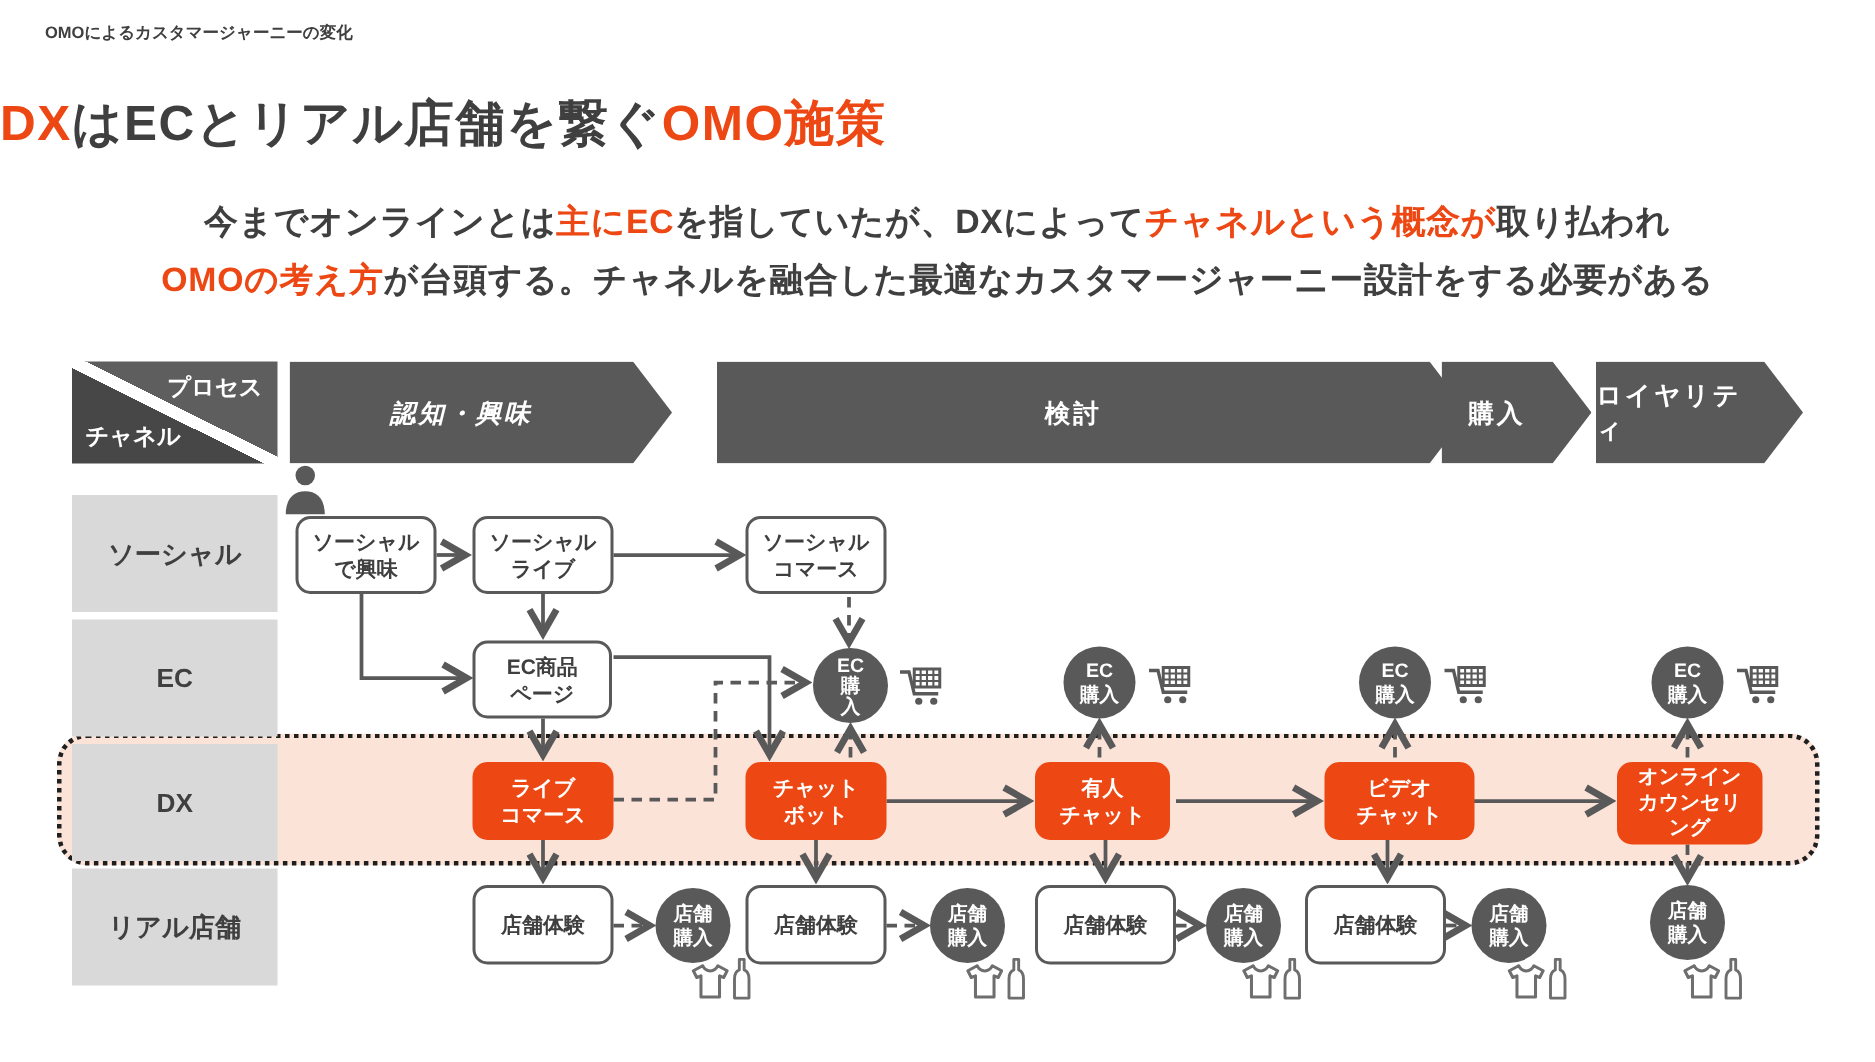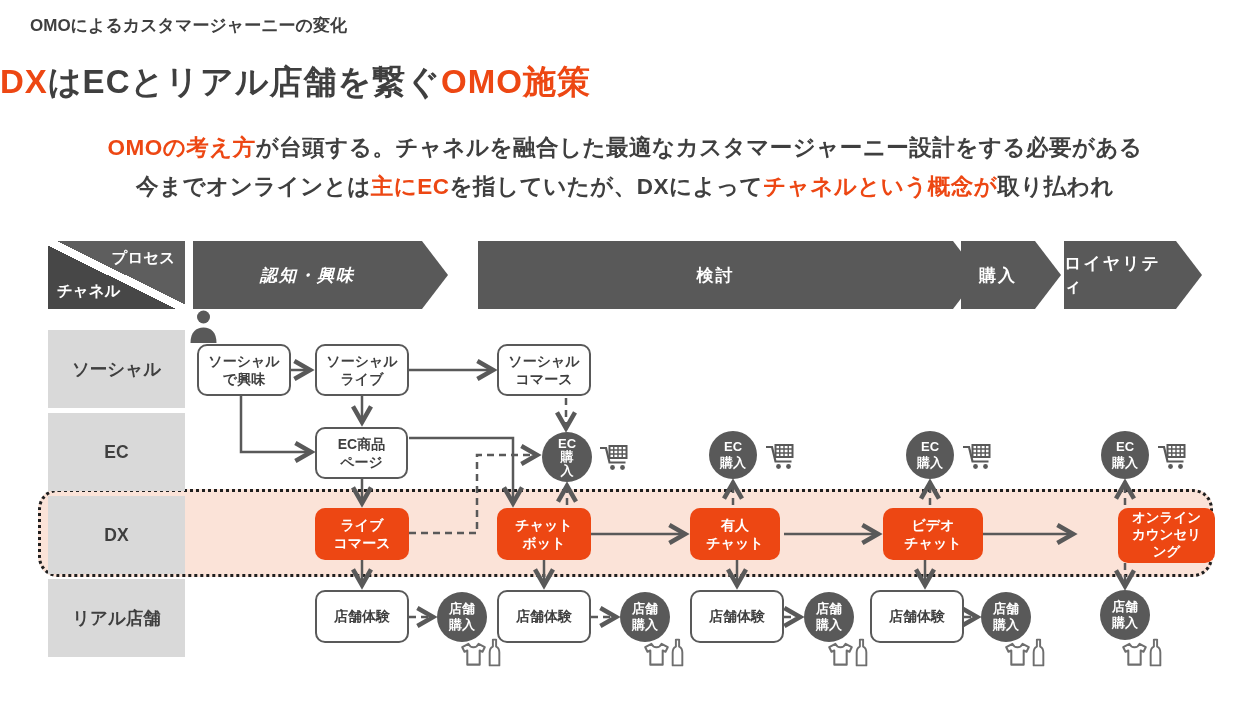"OMOによるカスタマージャーニーの変化" .kicker { font-size: 17px -> 11px }
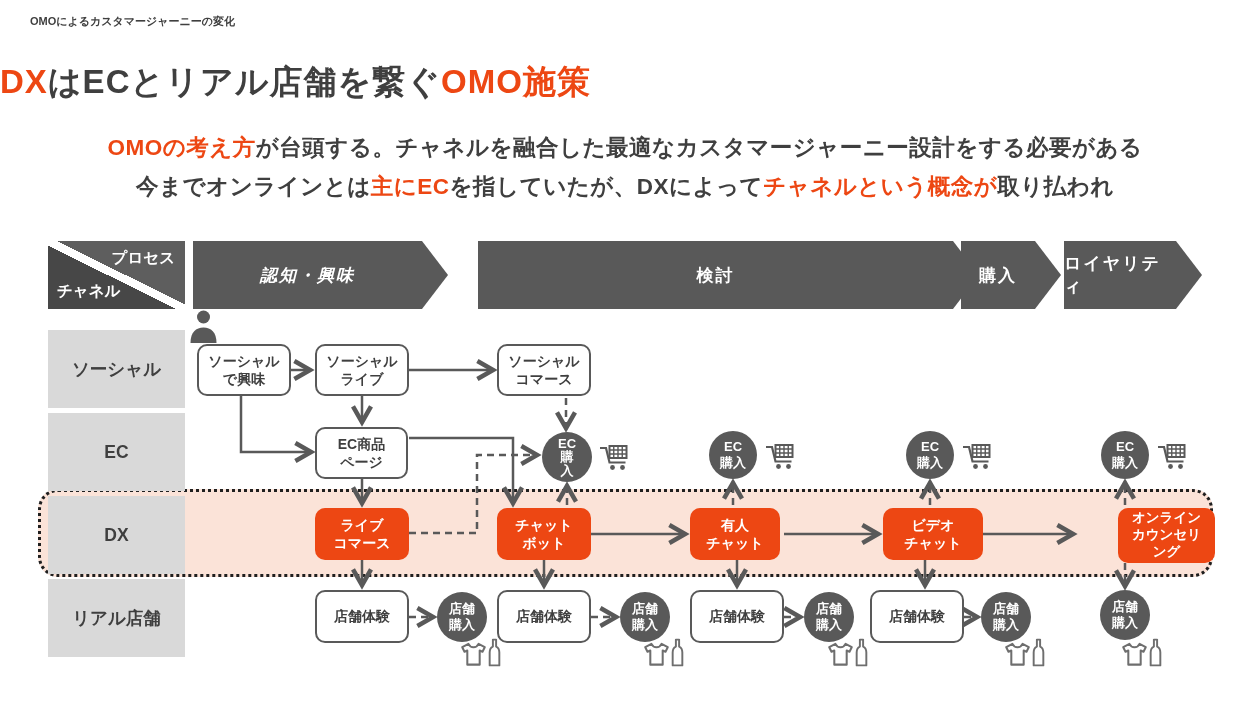"OMOの考え方が台頭する。チャネルを融合した最適なカスタマージャーニー設計をする" div { order: before "今までオンラインとは主にECを指していたが、DXによってチャネルという概念が取り" -> after "今までオンラインとは主にECを指していたが、DXによってチャネルという概念が取り" }
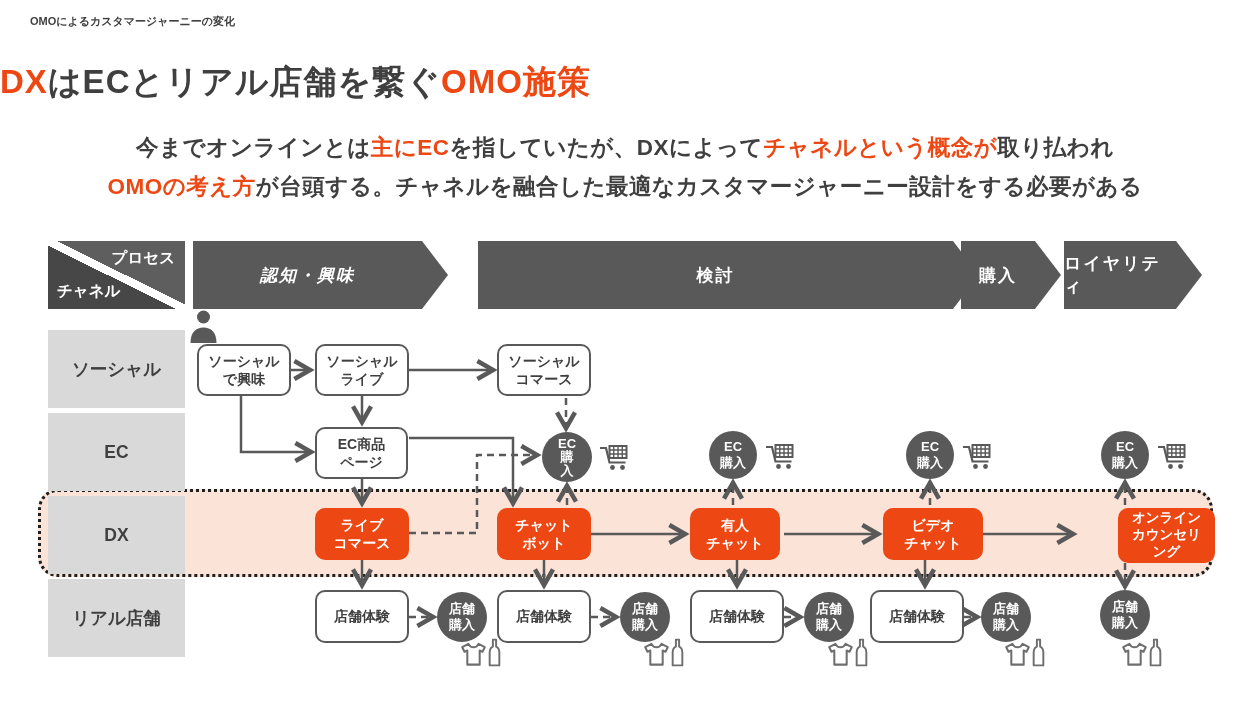"オンライン" div.abs { margin-left: 40px -> none }
